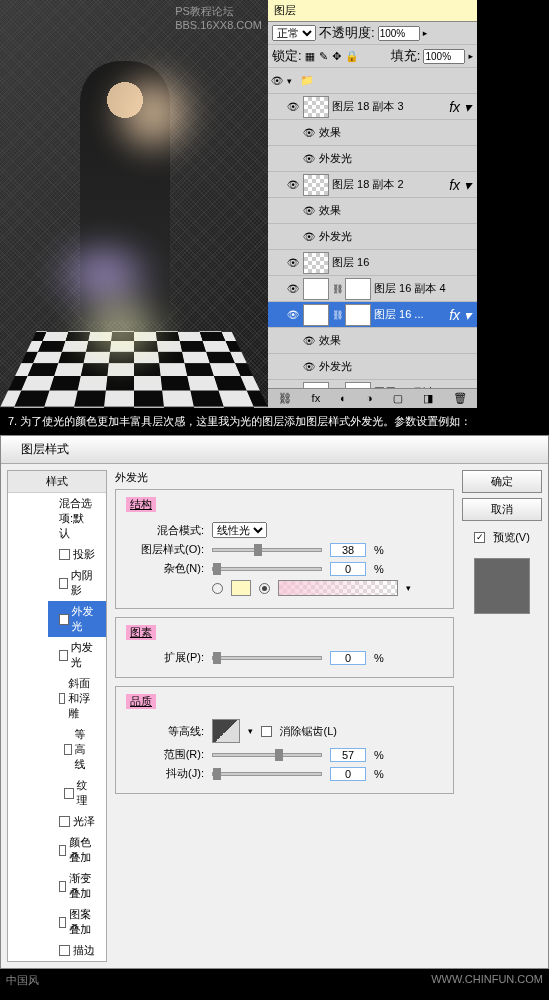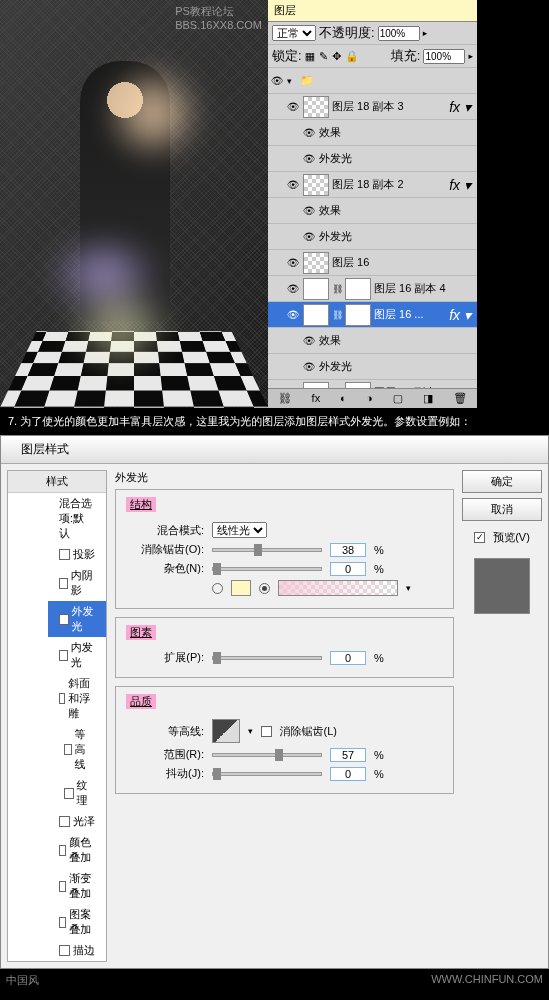"消除锯齿(O):" label { text: 消除锯齿 -> 图层样式 }
